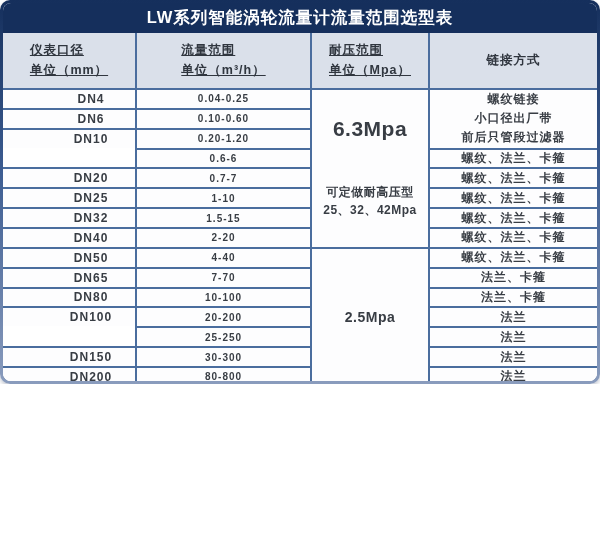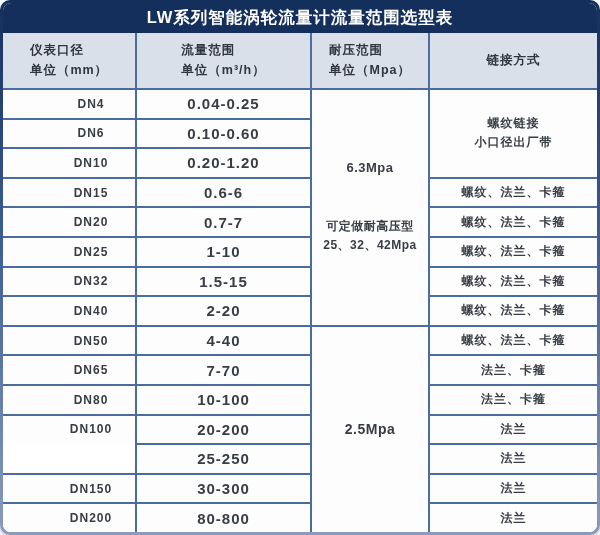"LW系列智能涡轮流量计流量范围选型表" .card { height: 535px -> 384px }
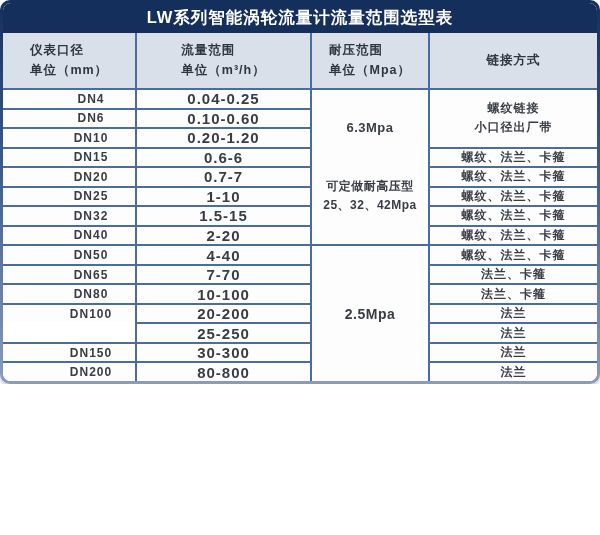"仪表口径" .hblock { text-decoration: none -> underline }
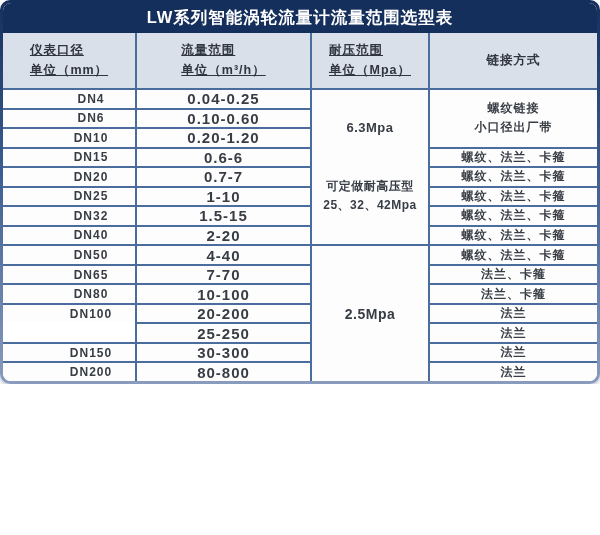"0.04-0.25" .flow { font-size: 15px -> 10px }
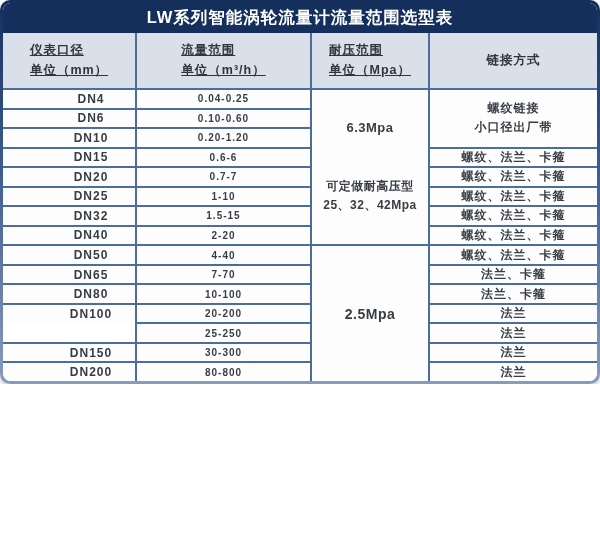"6.3Mpa" .p-value { font-size: 13px -> 21px }
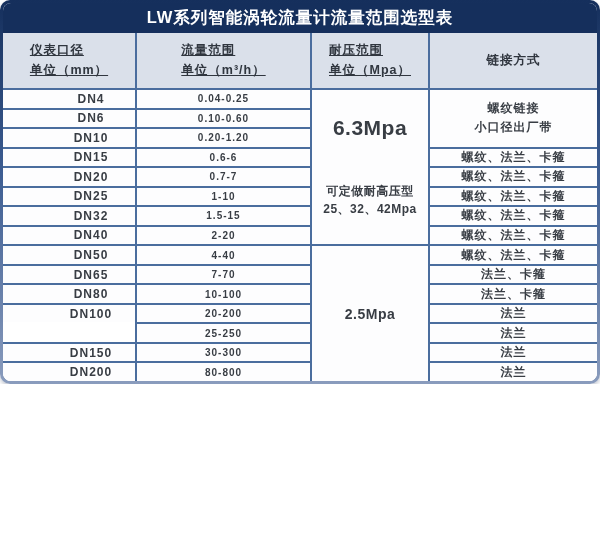"前后只管段过滤器" div { html: none -> <div>前后只管段过滤器</div> }
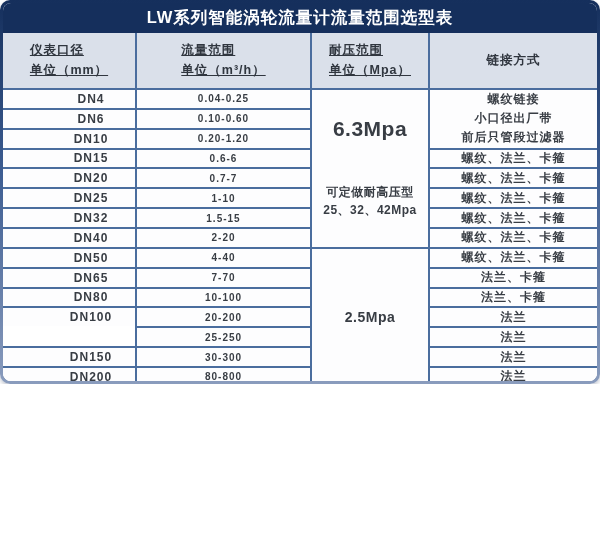"DN15" div.cell { html: <div>DN15</div> -> none }
